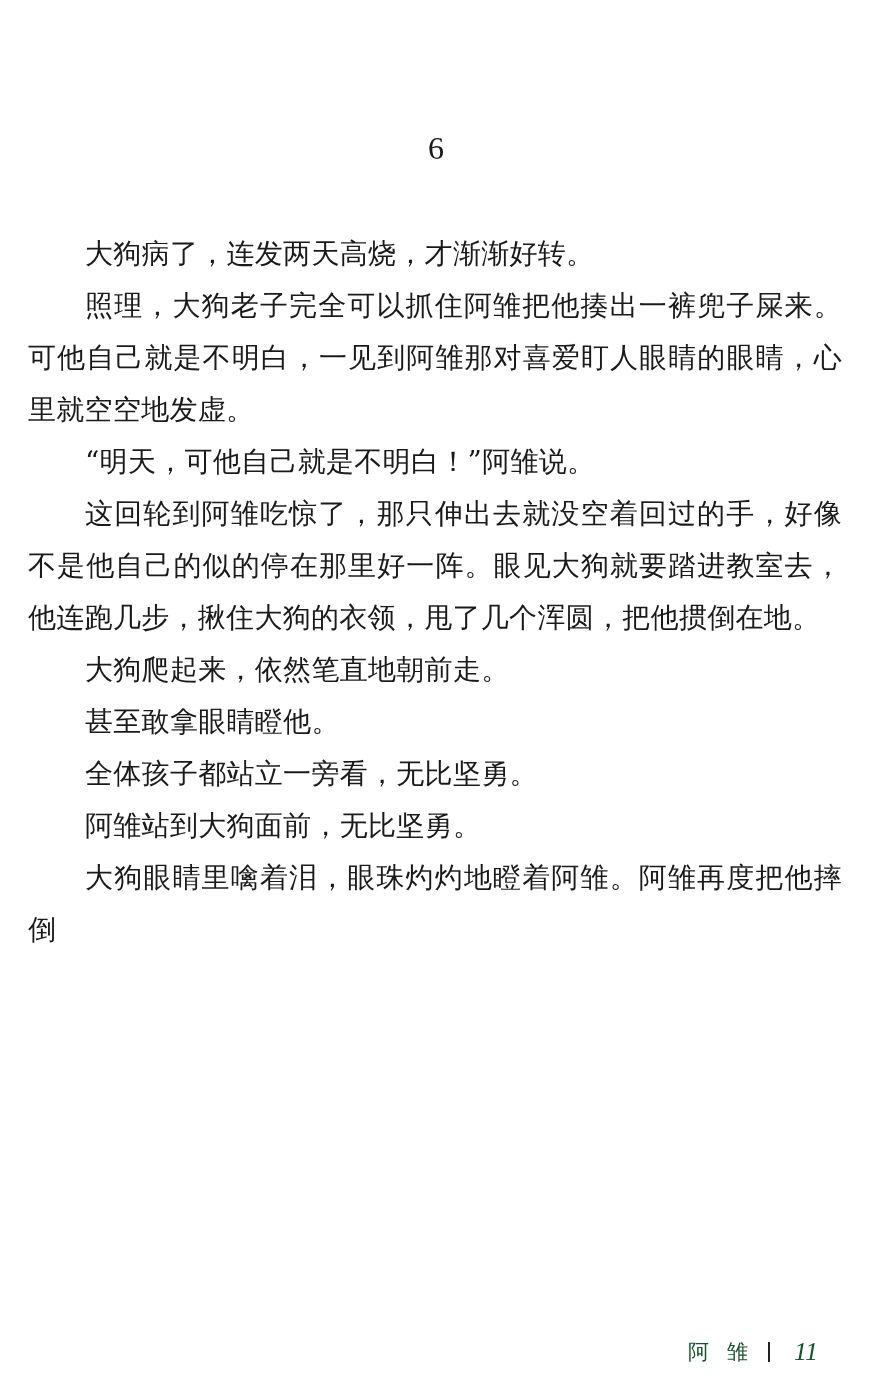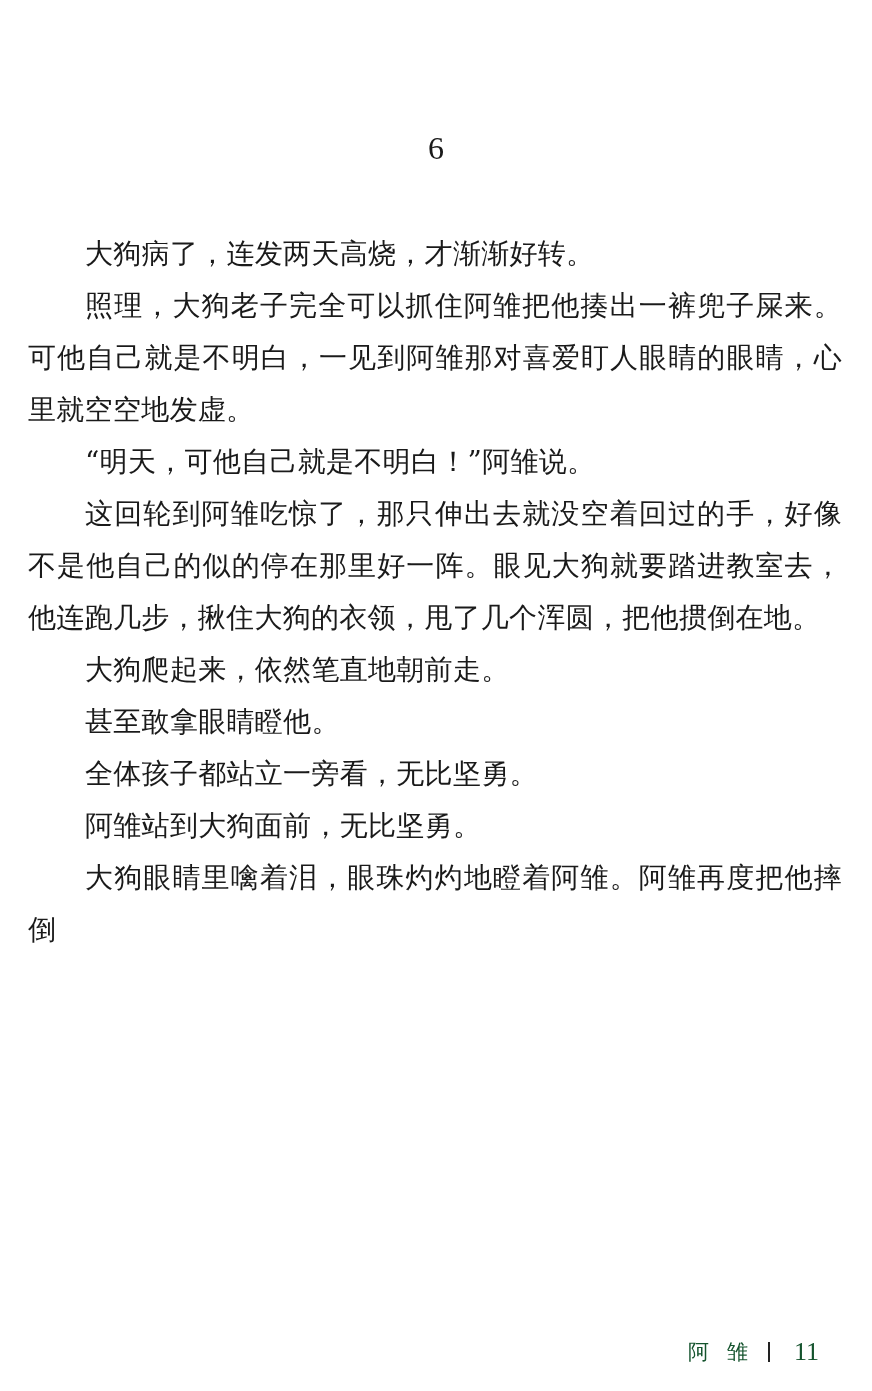"11" .page-number { font-style: none -> italic }
